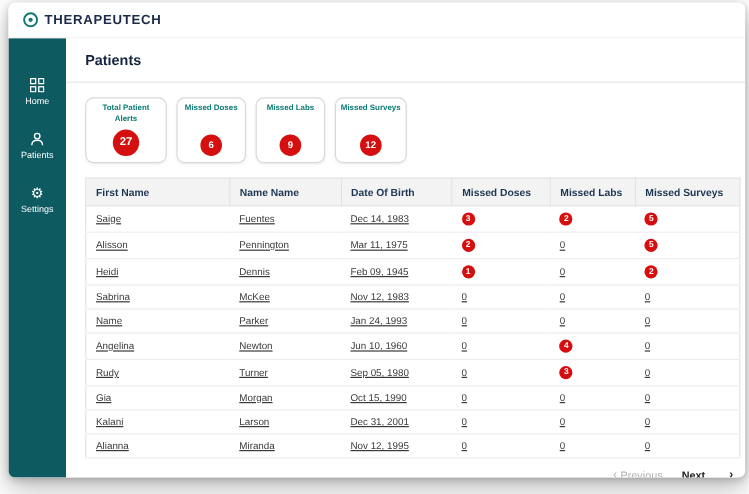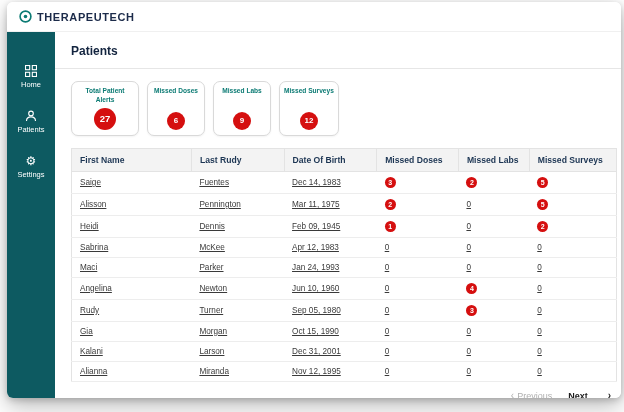"Last Rudy" th { text: Last Rudy -> Name Name }
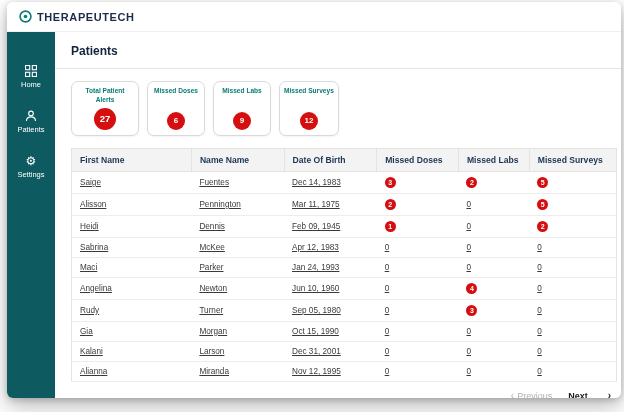"Apr 12, 1983" td { text: Apr -> Nov }
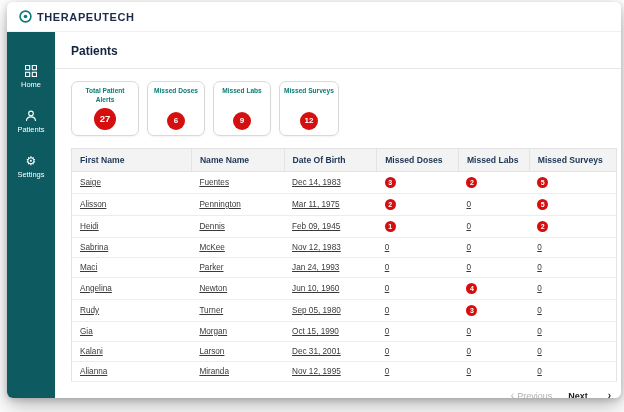"Maci" td { text: Maci -> Name }
